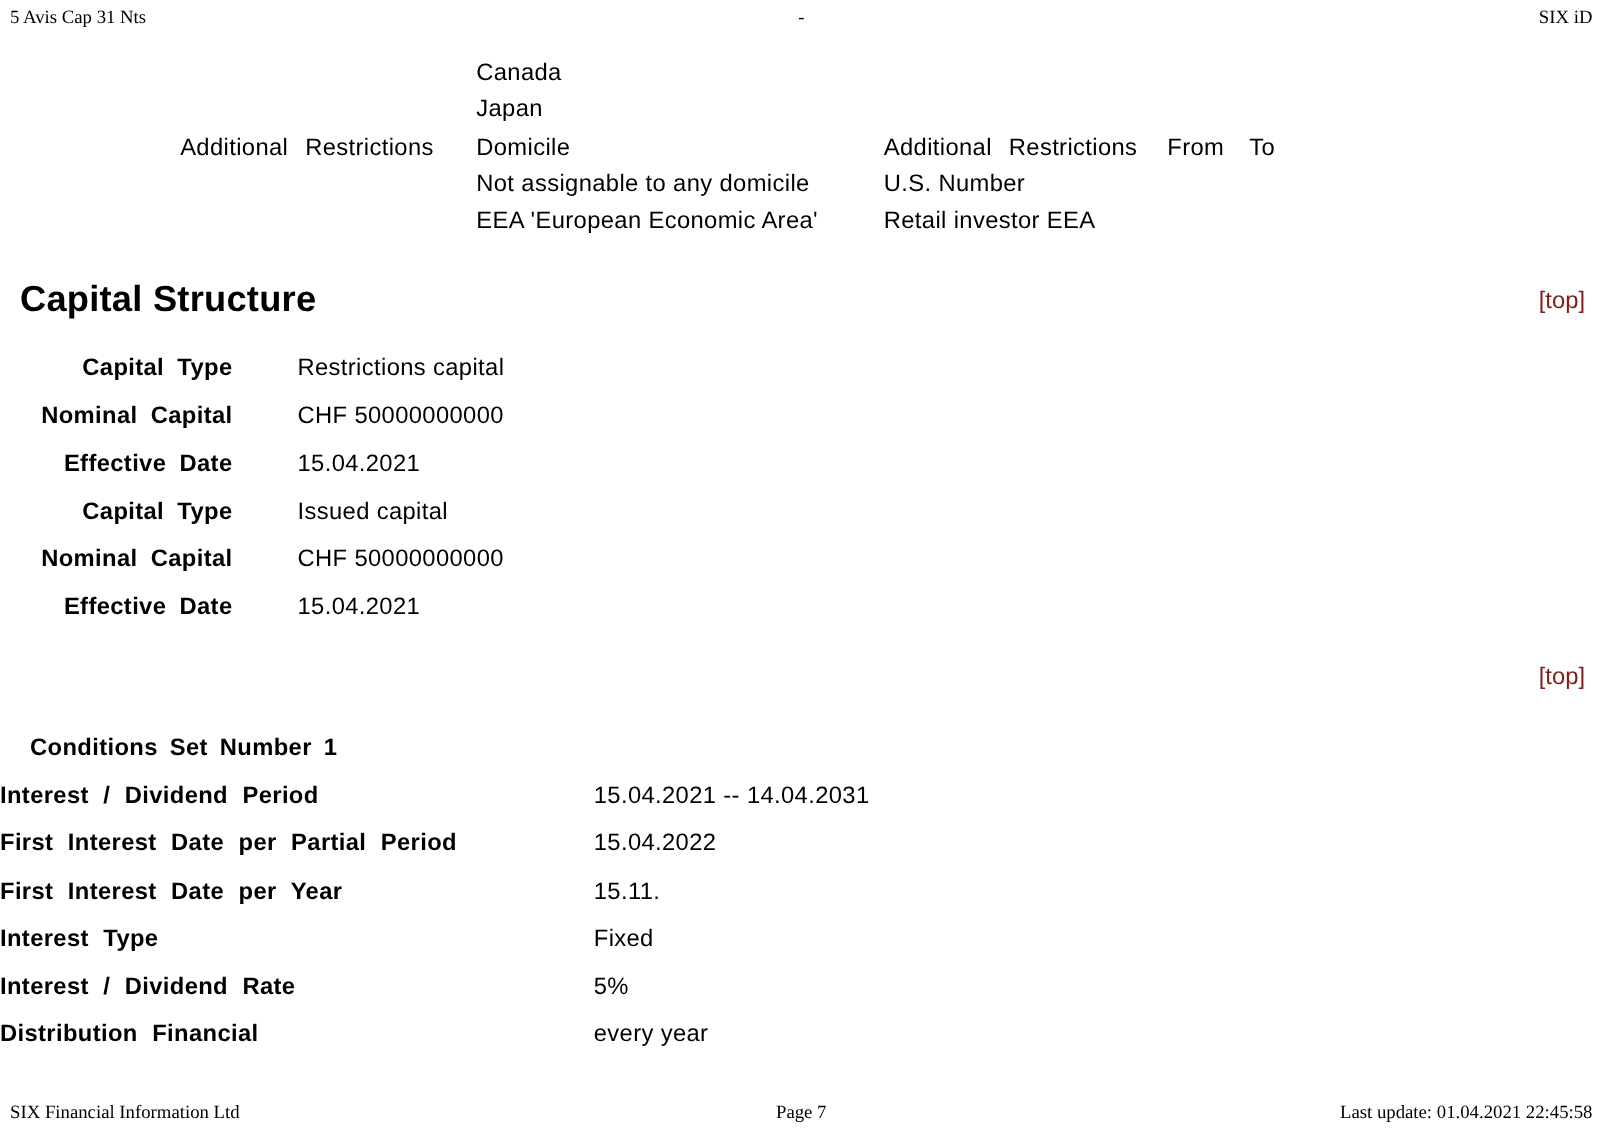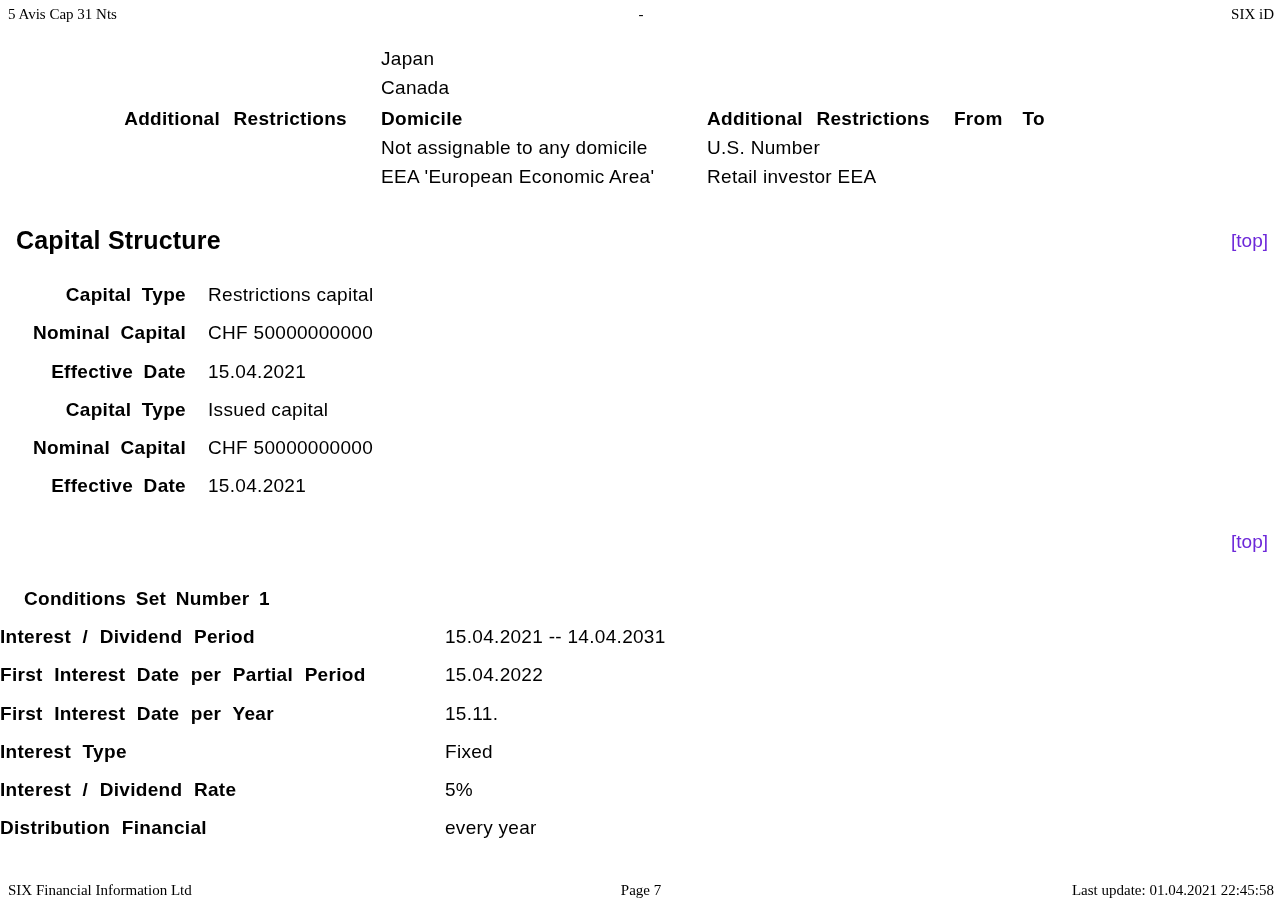"Japan" div.drow { order: before "Canada" -> after "Canada" }
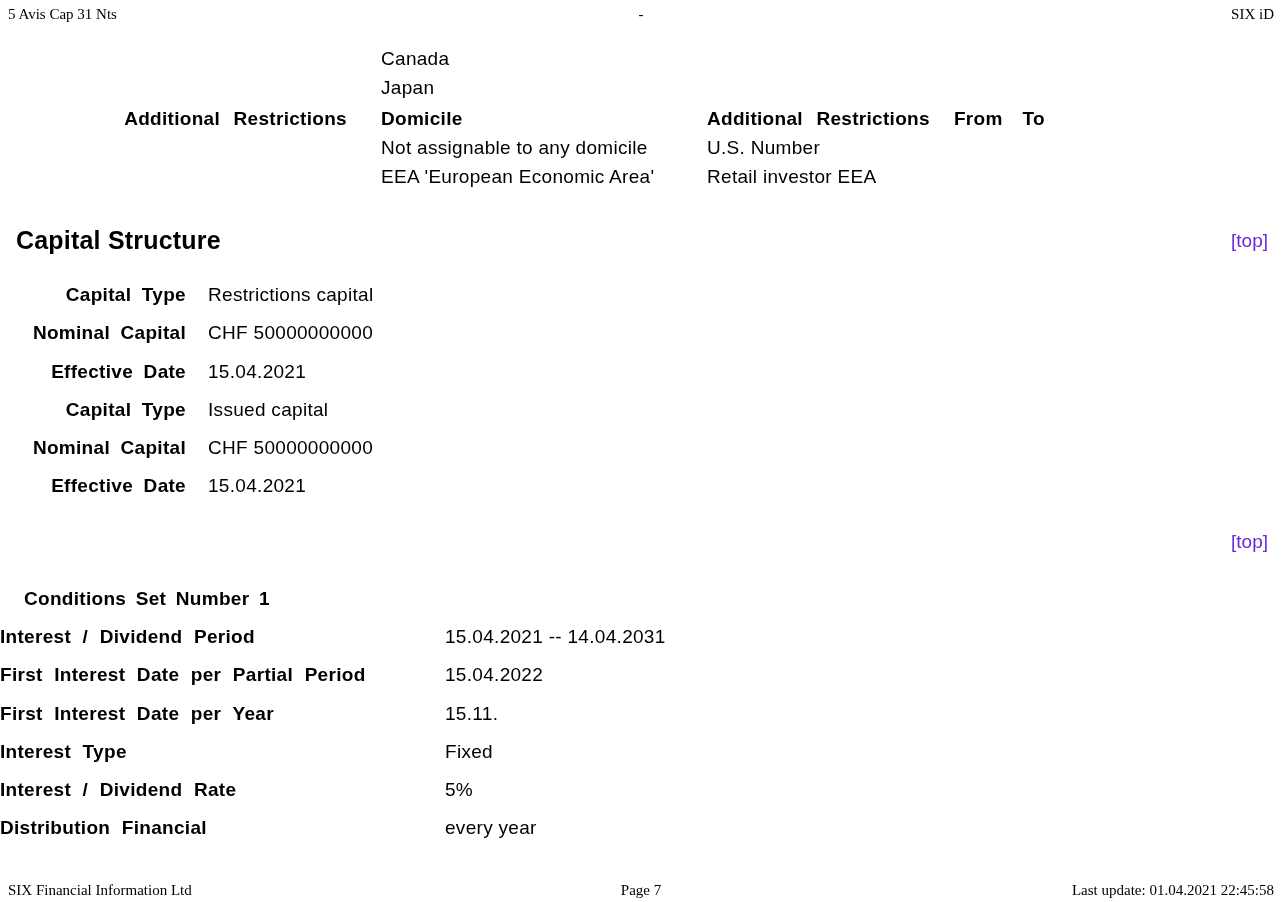"Additional Restrictions" .hdr .c0 span,.hdr .c1 span,.hdr .c2 span { font-weight: bold -> normal }
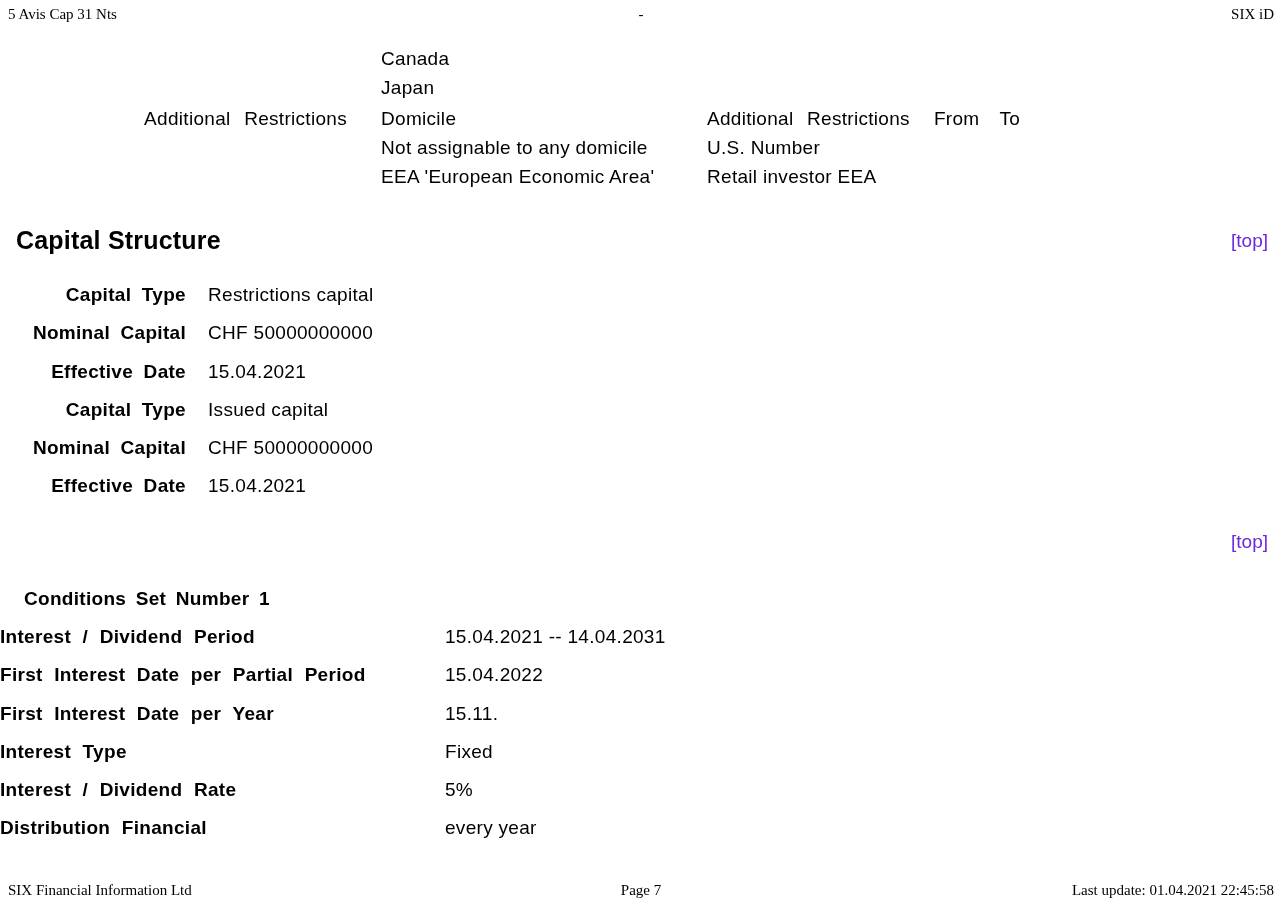"Capital Structure" .sec-head h1 { font-size: 25px -> 29px }
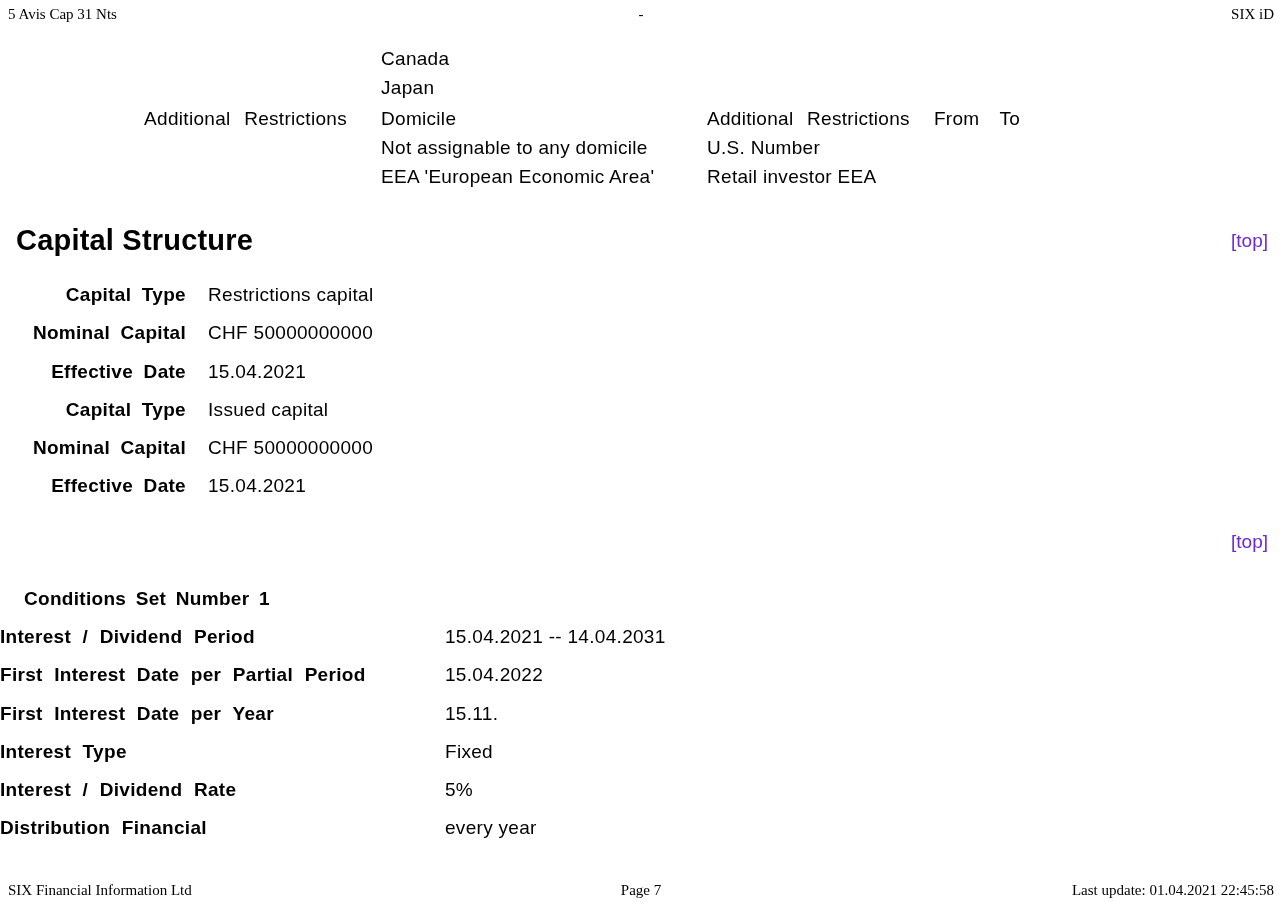"[top]" .toplink { color: #6d28d9 -> #7f1d1d }
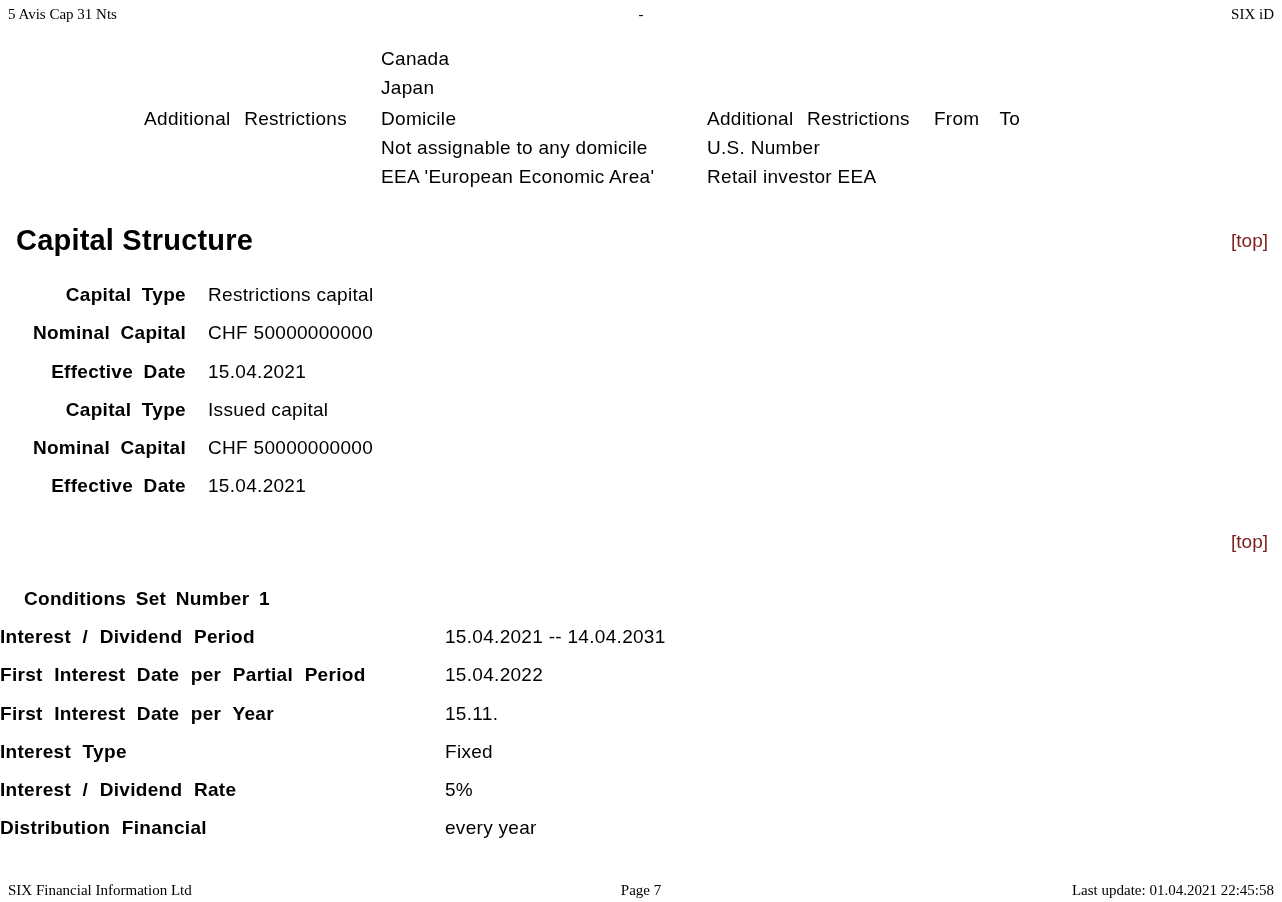"Capital Type" .kv-row { gap: none -> 30px }
